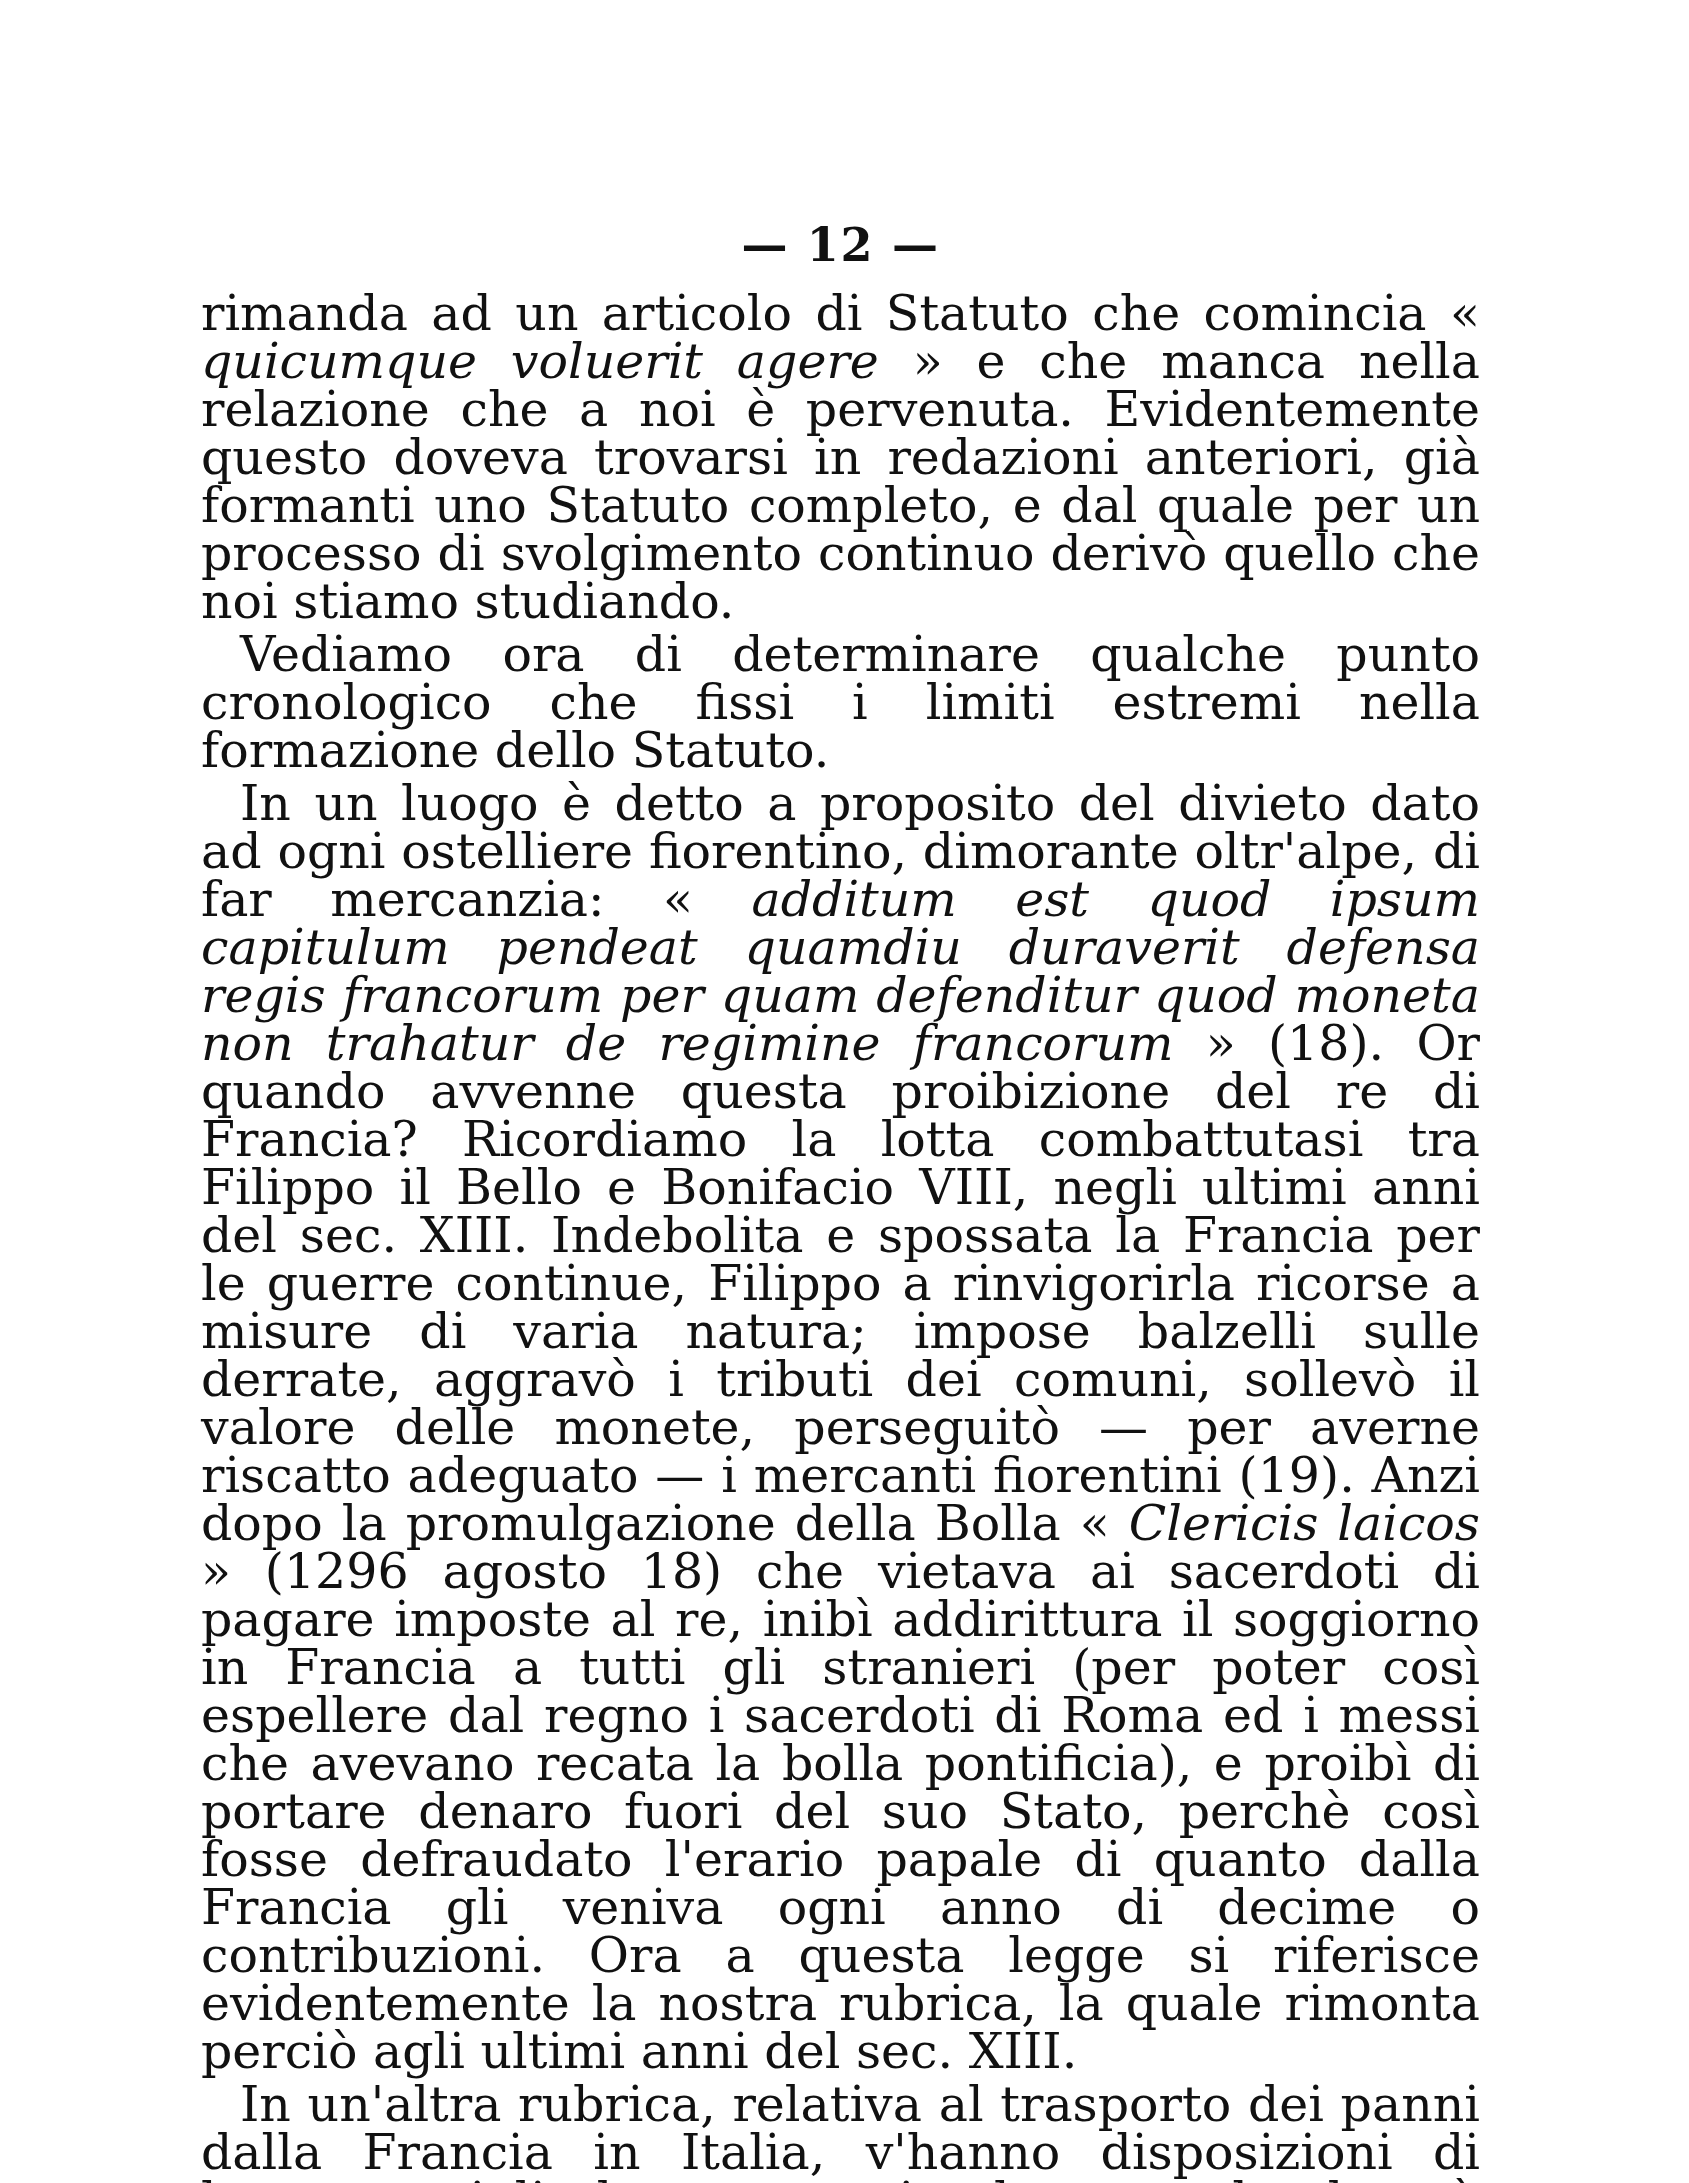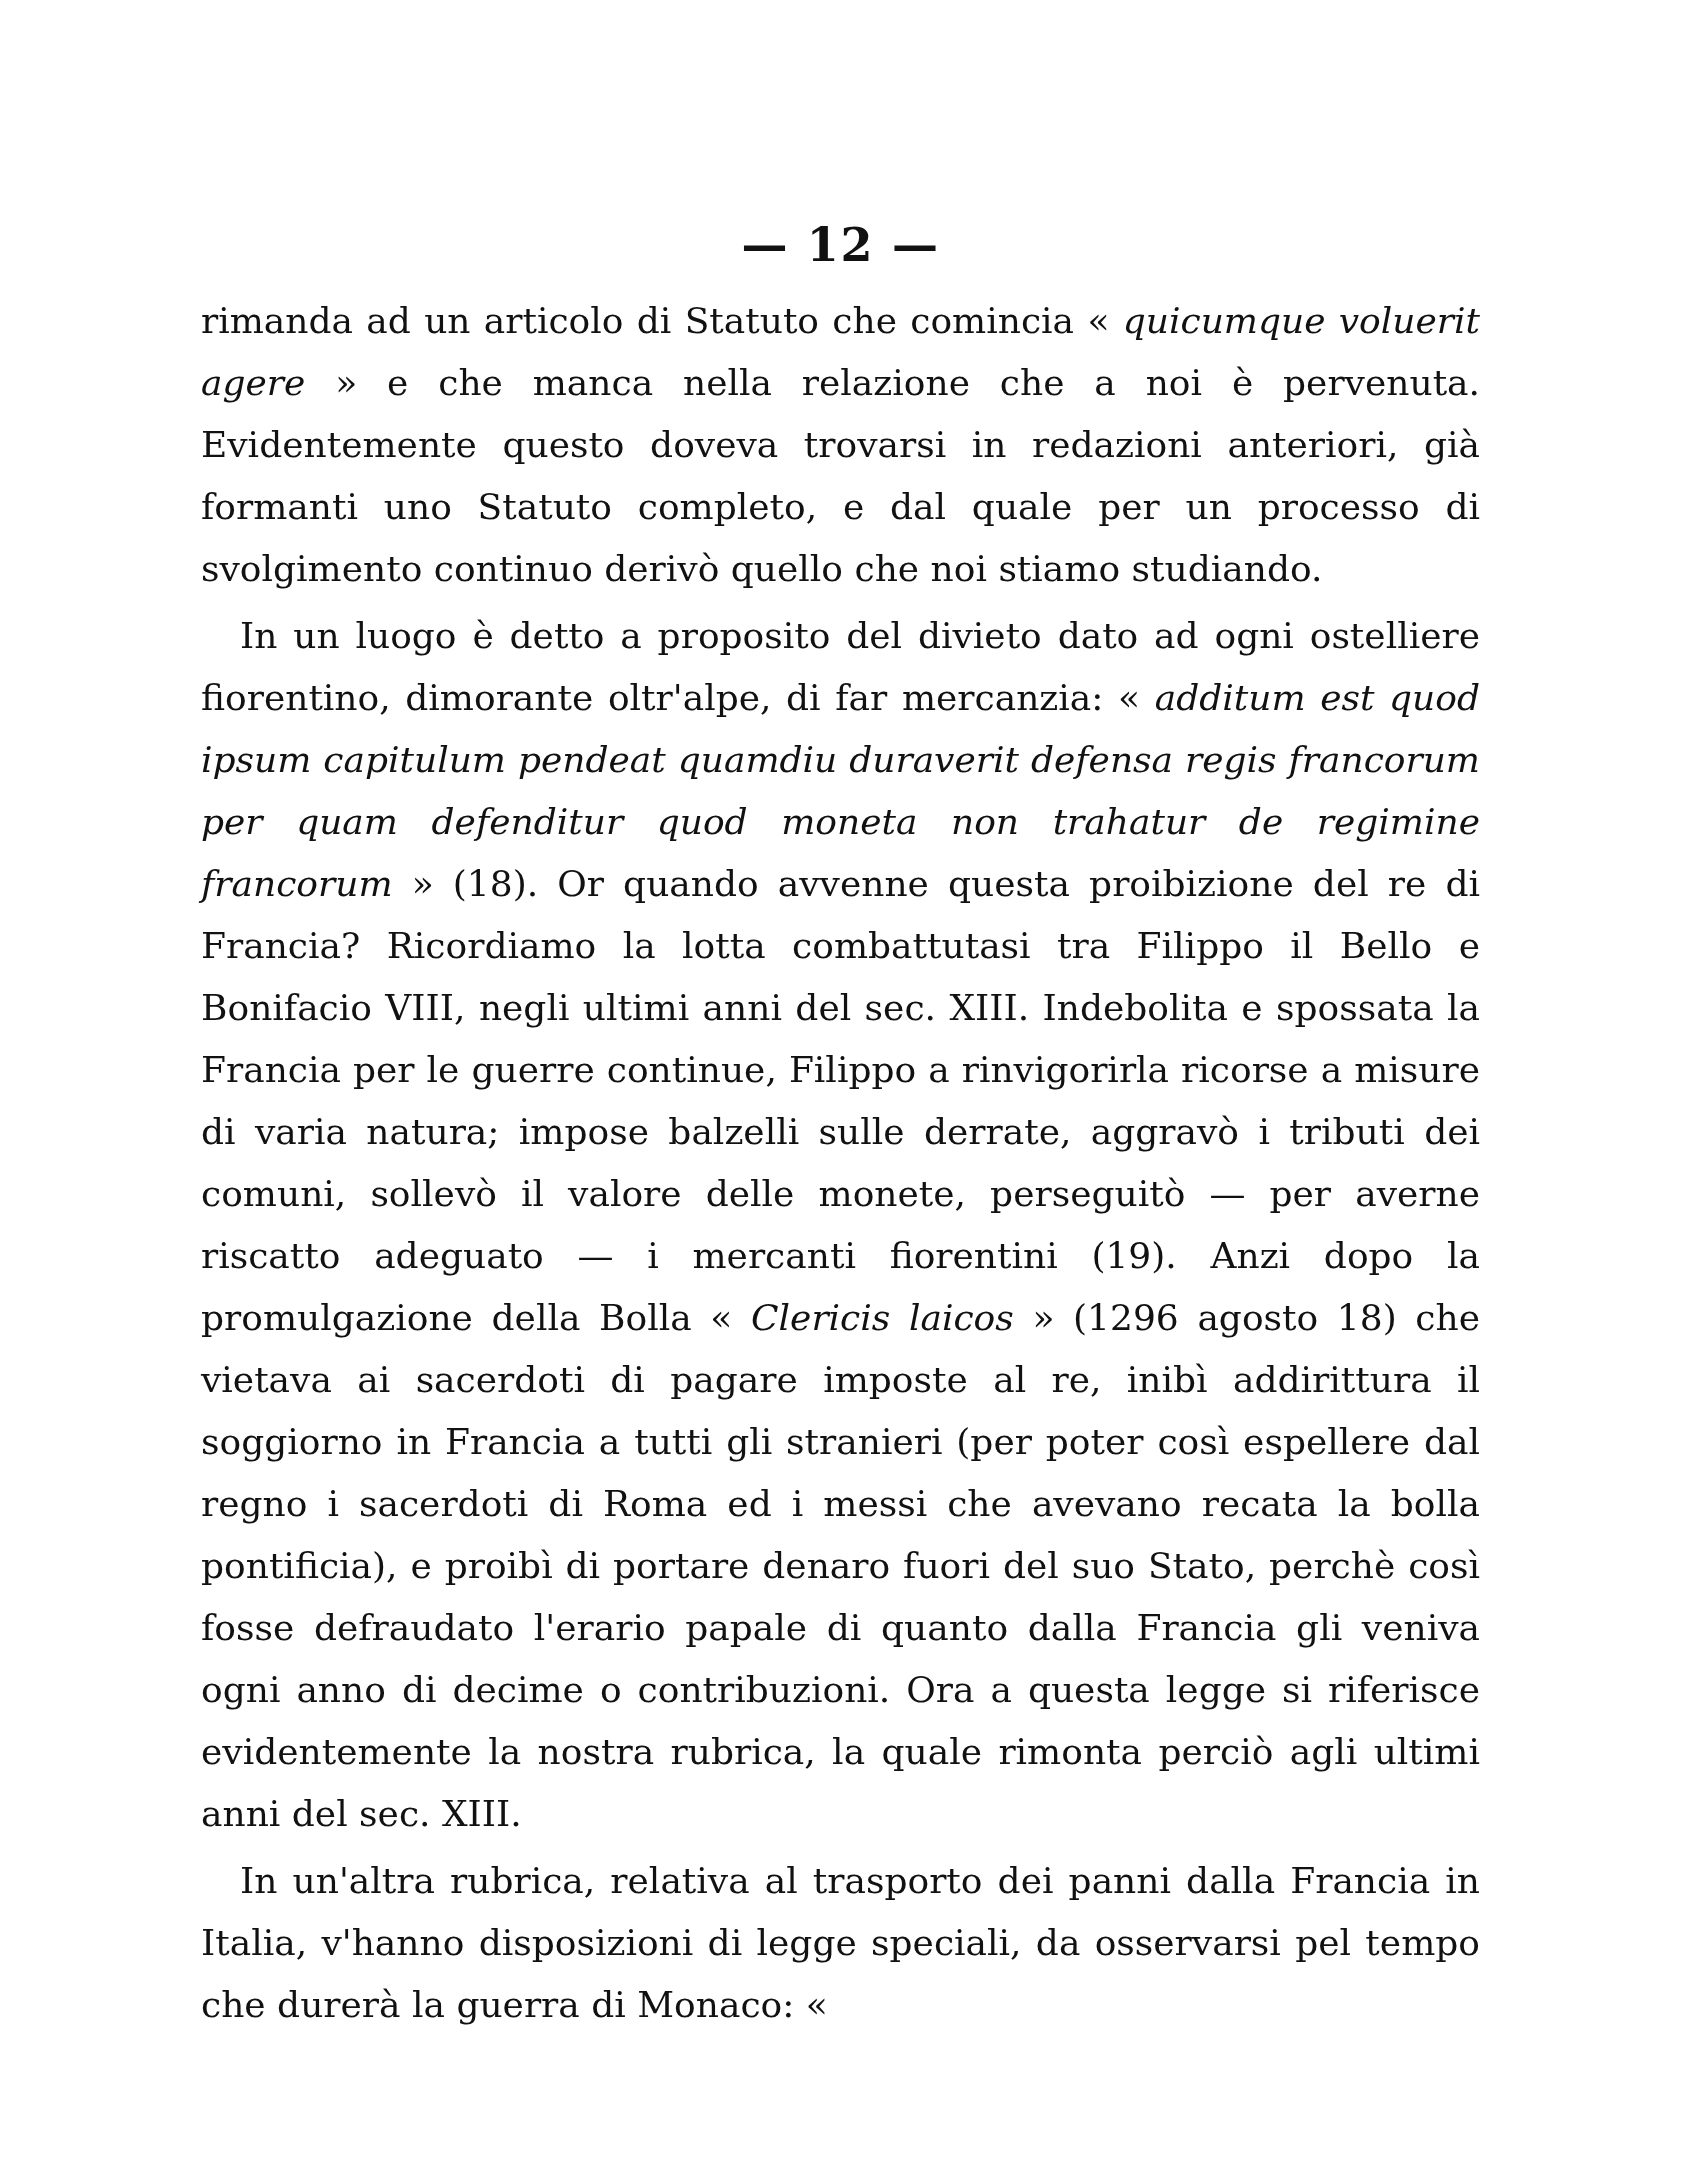"rimanda ad un articolo di" .para { font-size: 36px -> 49px; line-height: 62px -> 48px }
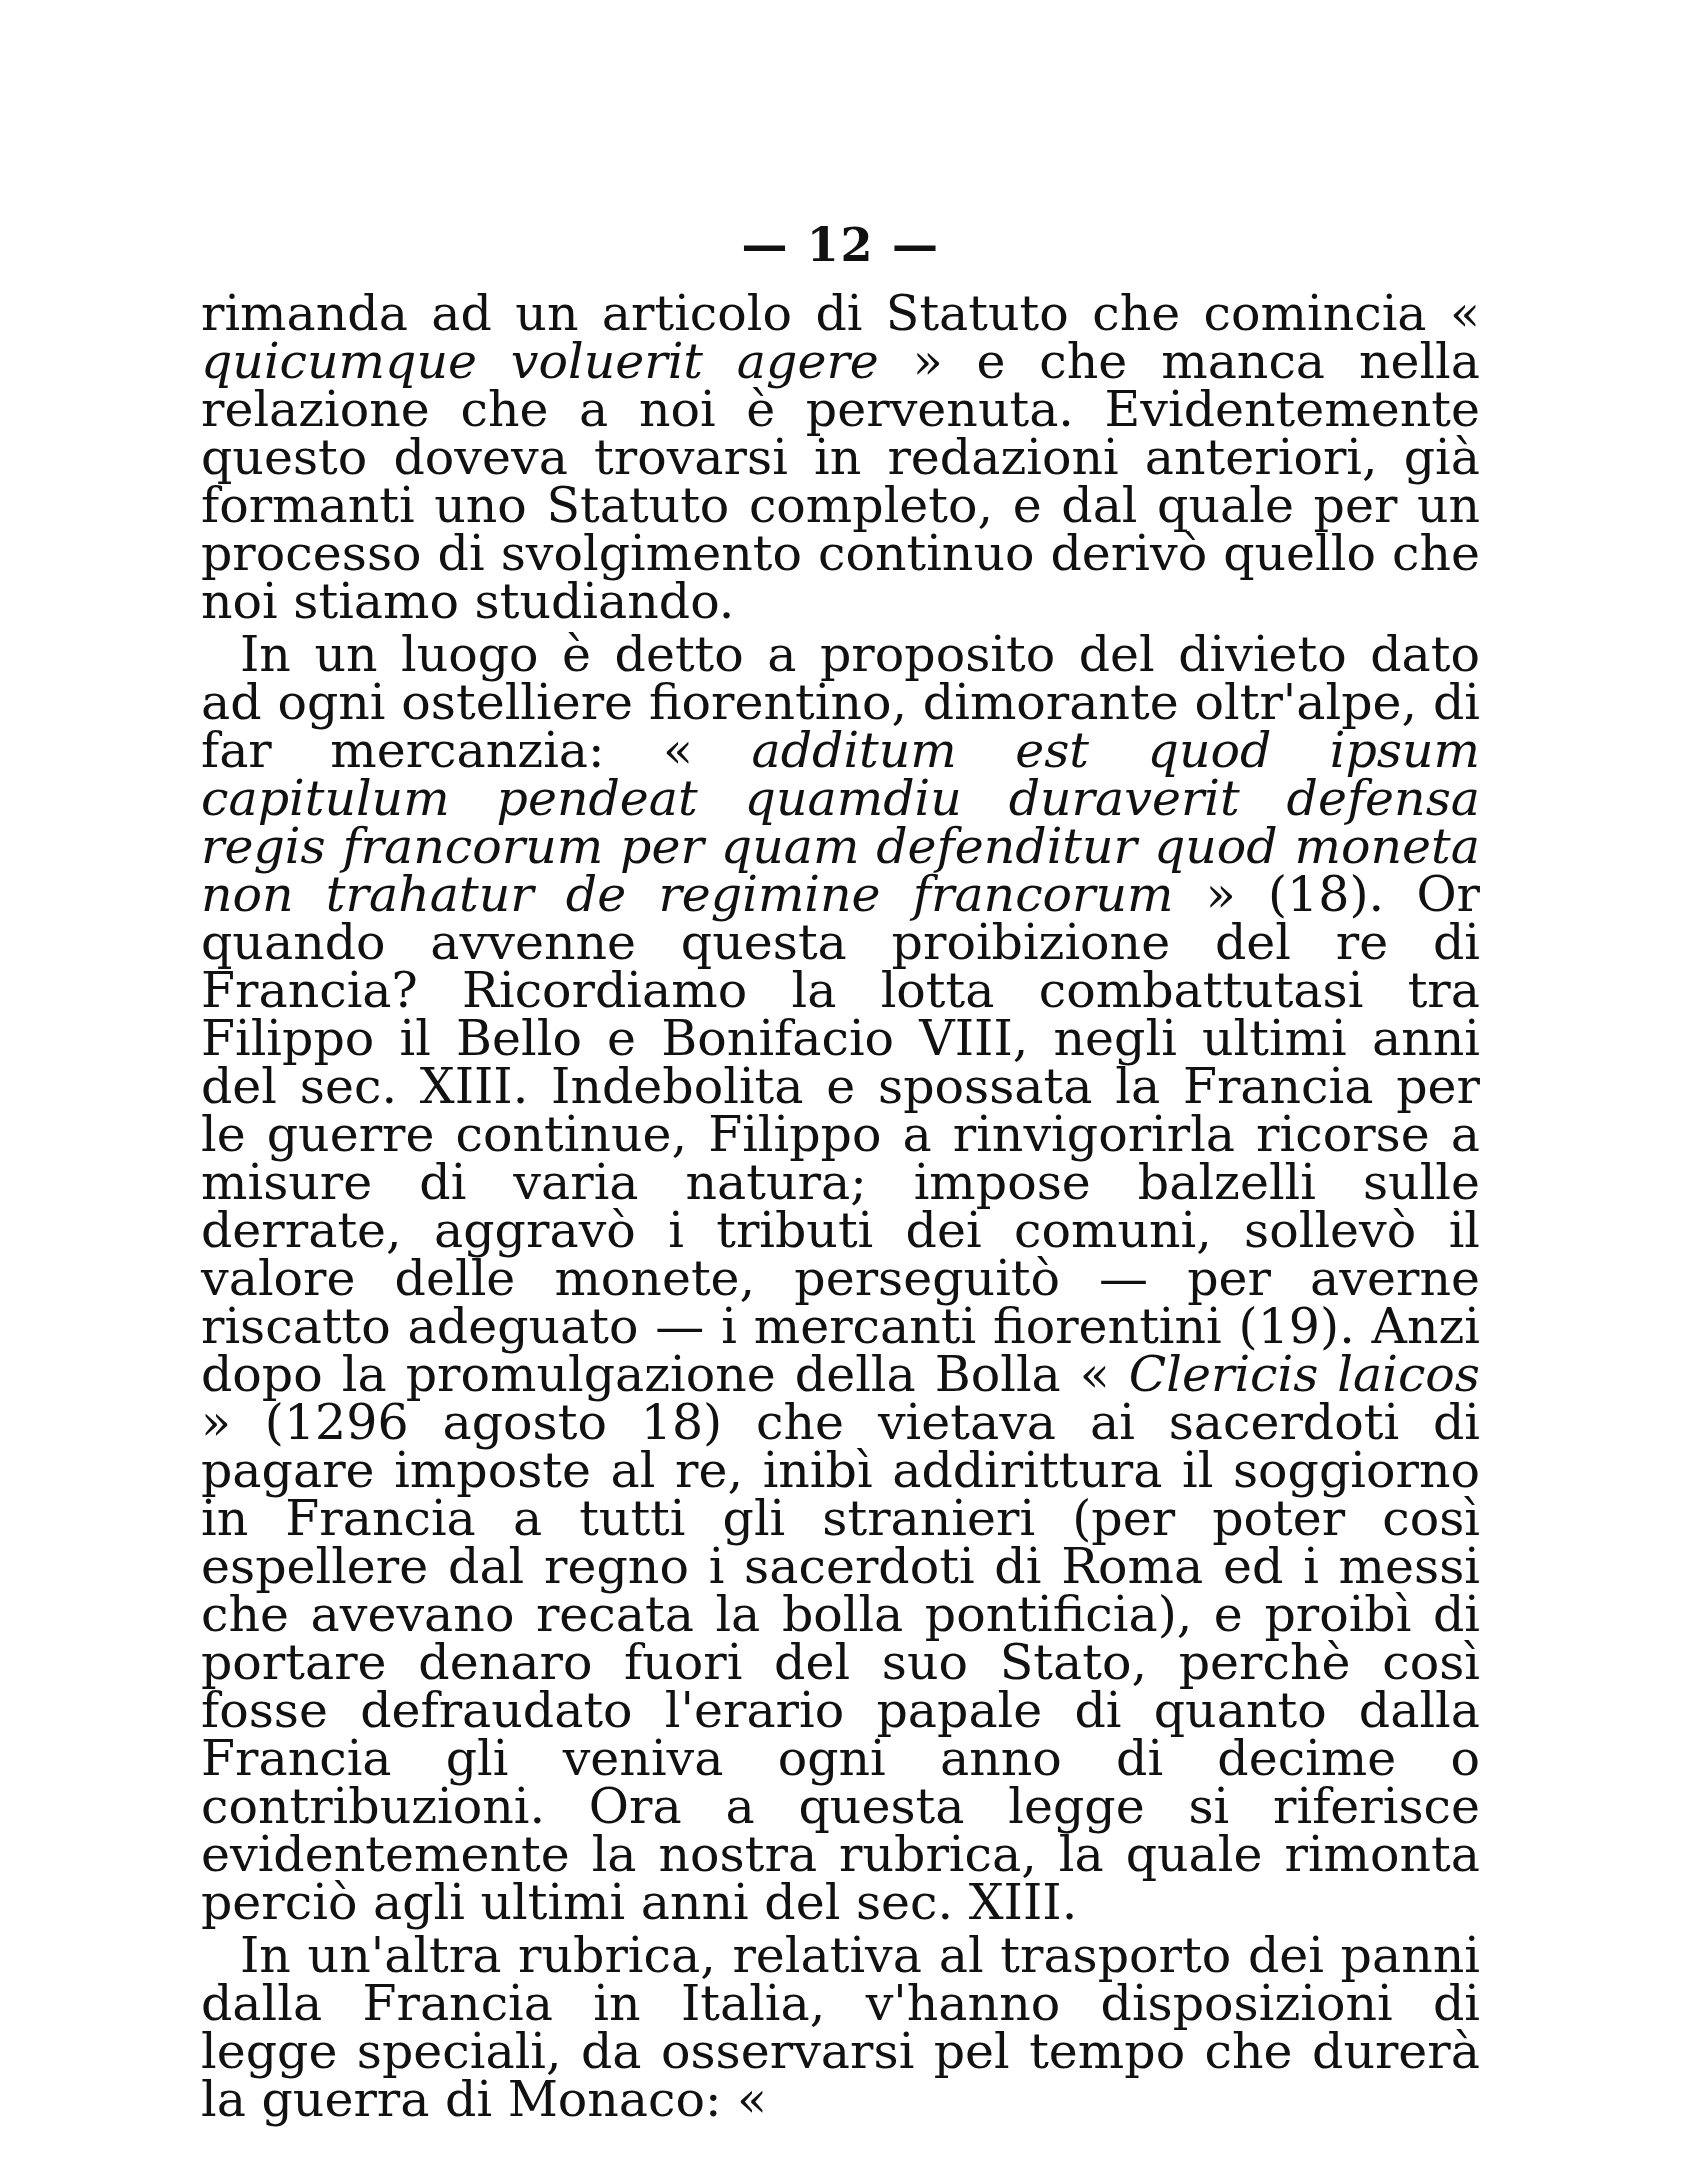"Vediamo ora di determinare qualche" p.para { html: none -> <p><span>Vediamo ora di determinare qualche punto cronologico che fissi i limiti estremi nella formazione dello Statuto.</span></p> }
